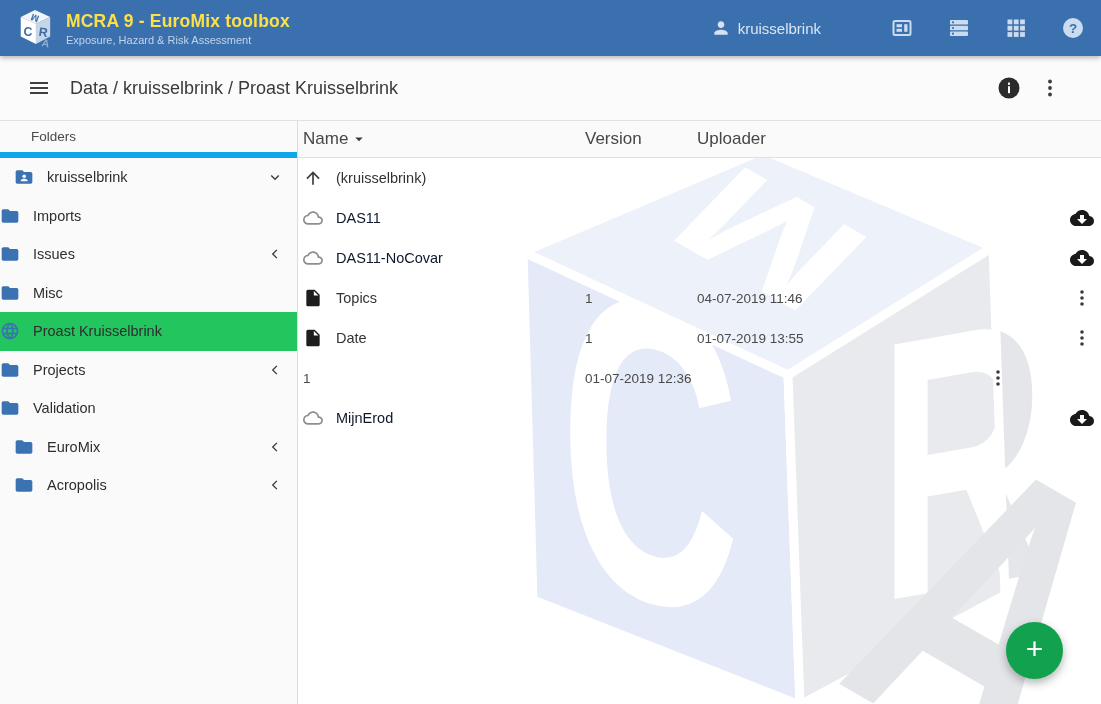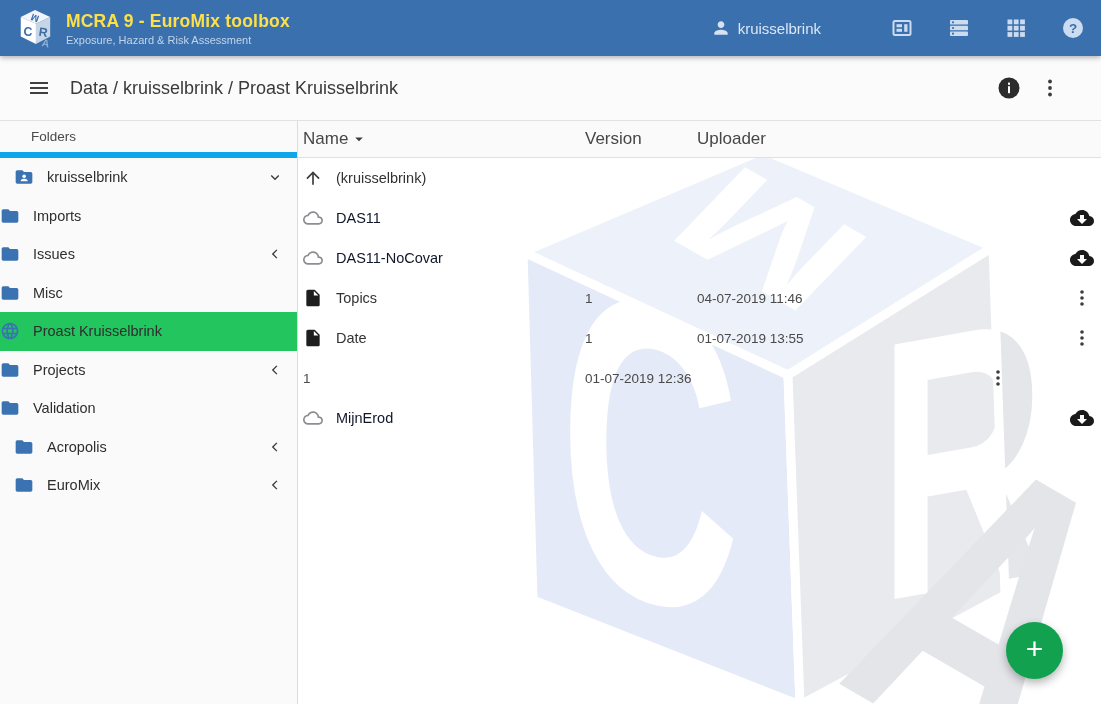"Acropolis" div.side-item { order: before "EuroMix" -> after "EuroMix" }
